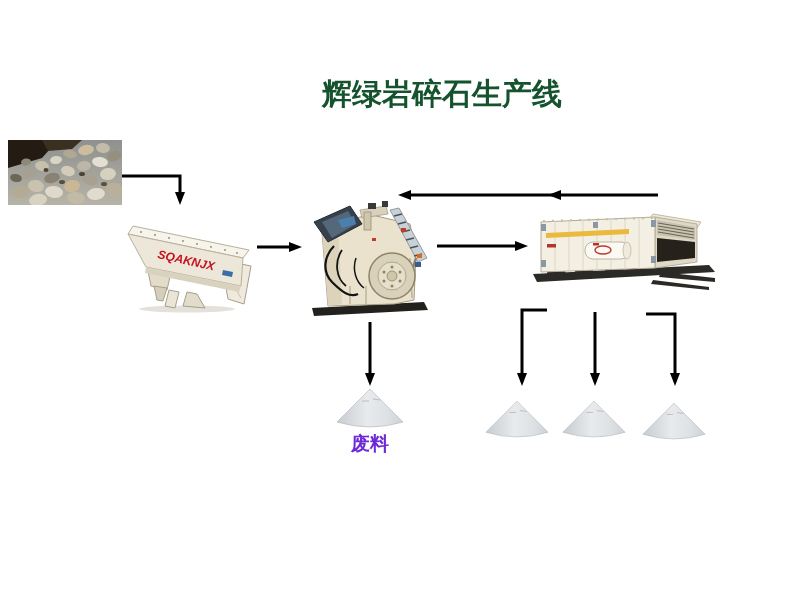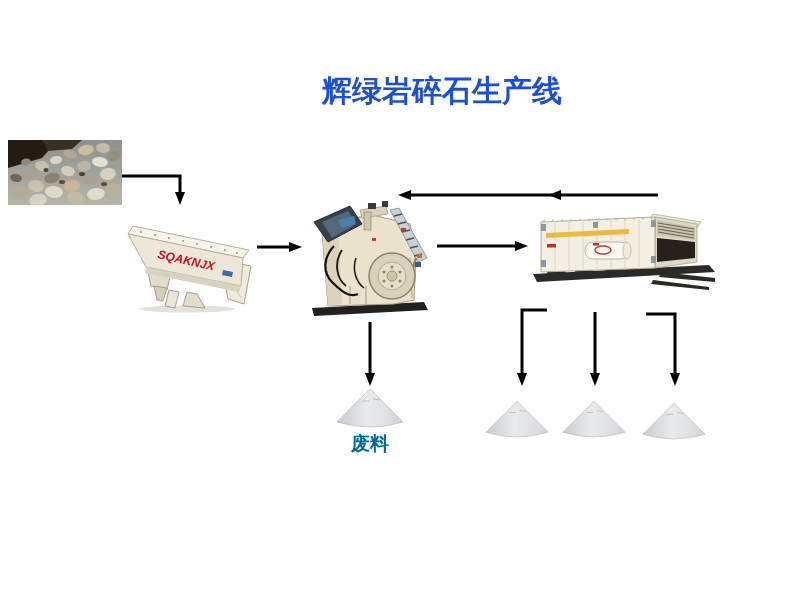"辉绿岩碎石生产线" #page-title { color: #1d4ed8 -> #14532d; font-family: Liberation Mono, monospace -> none }
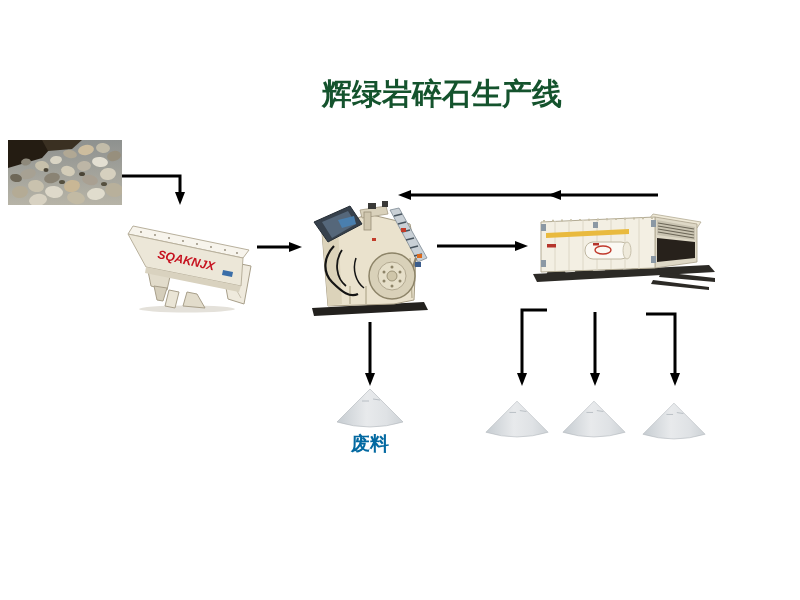"废料" #waste-label { color: #0369a1 -> #6d28d9 }
